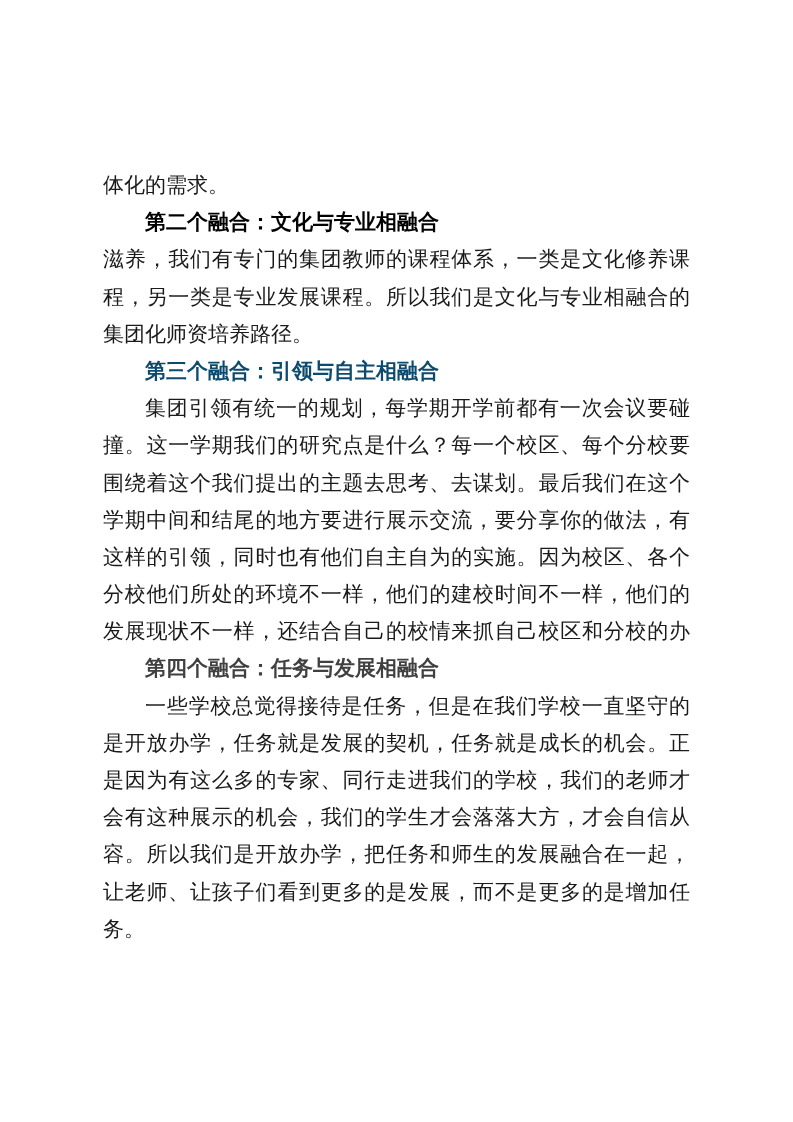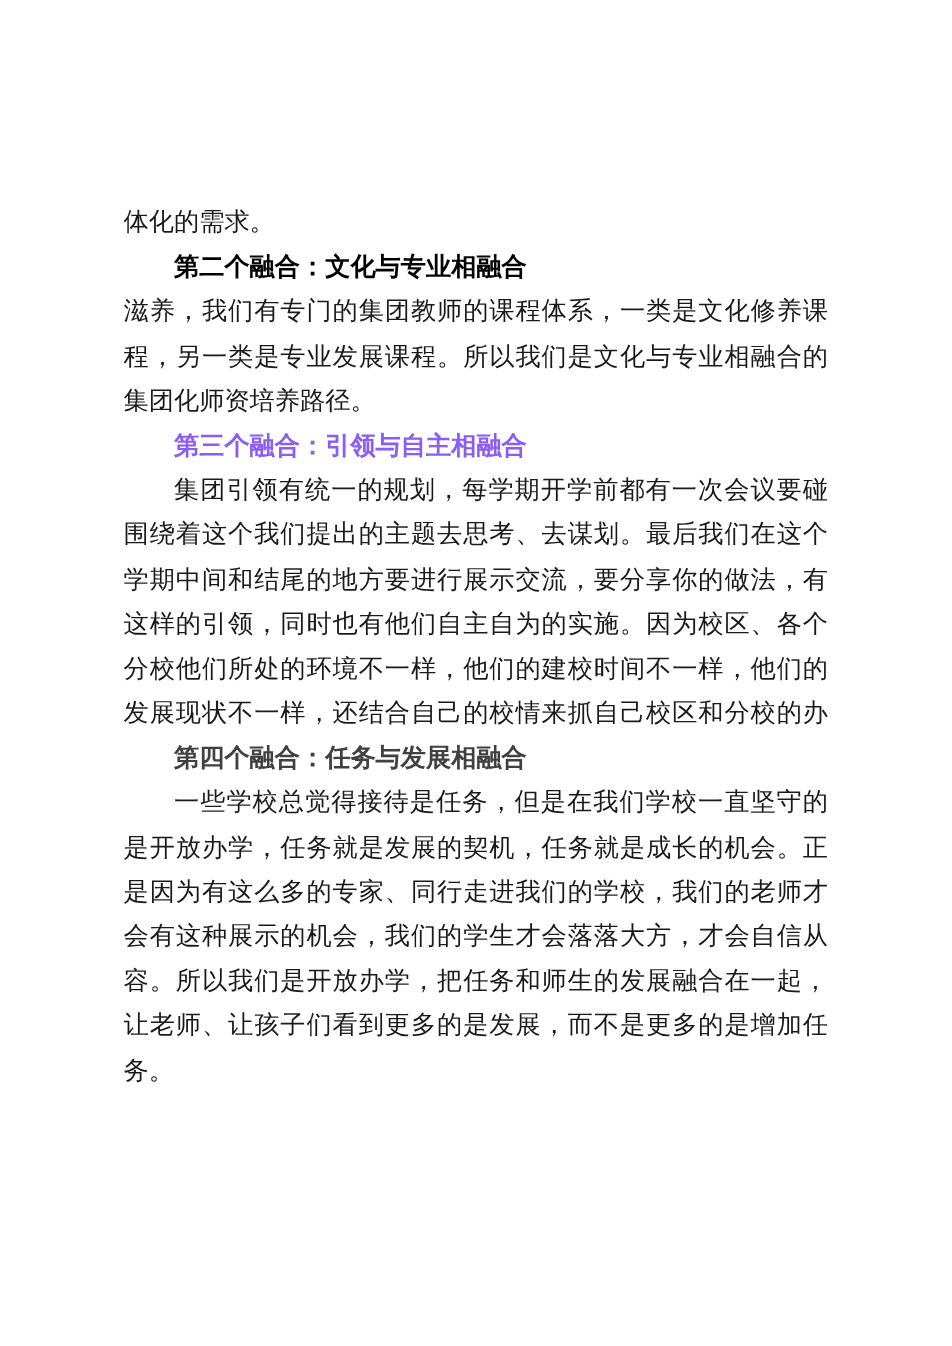"第三个融合：引领与自主相融合" div.ln { color: #8b5cf6 -> #0c4a6e }
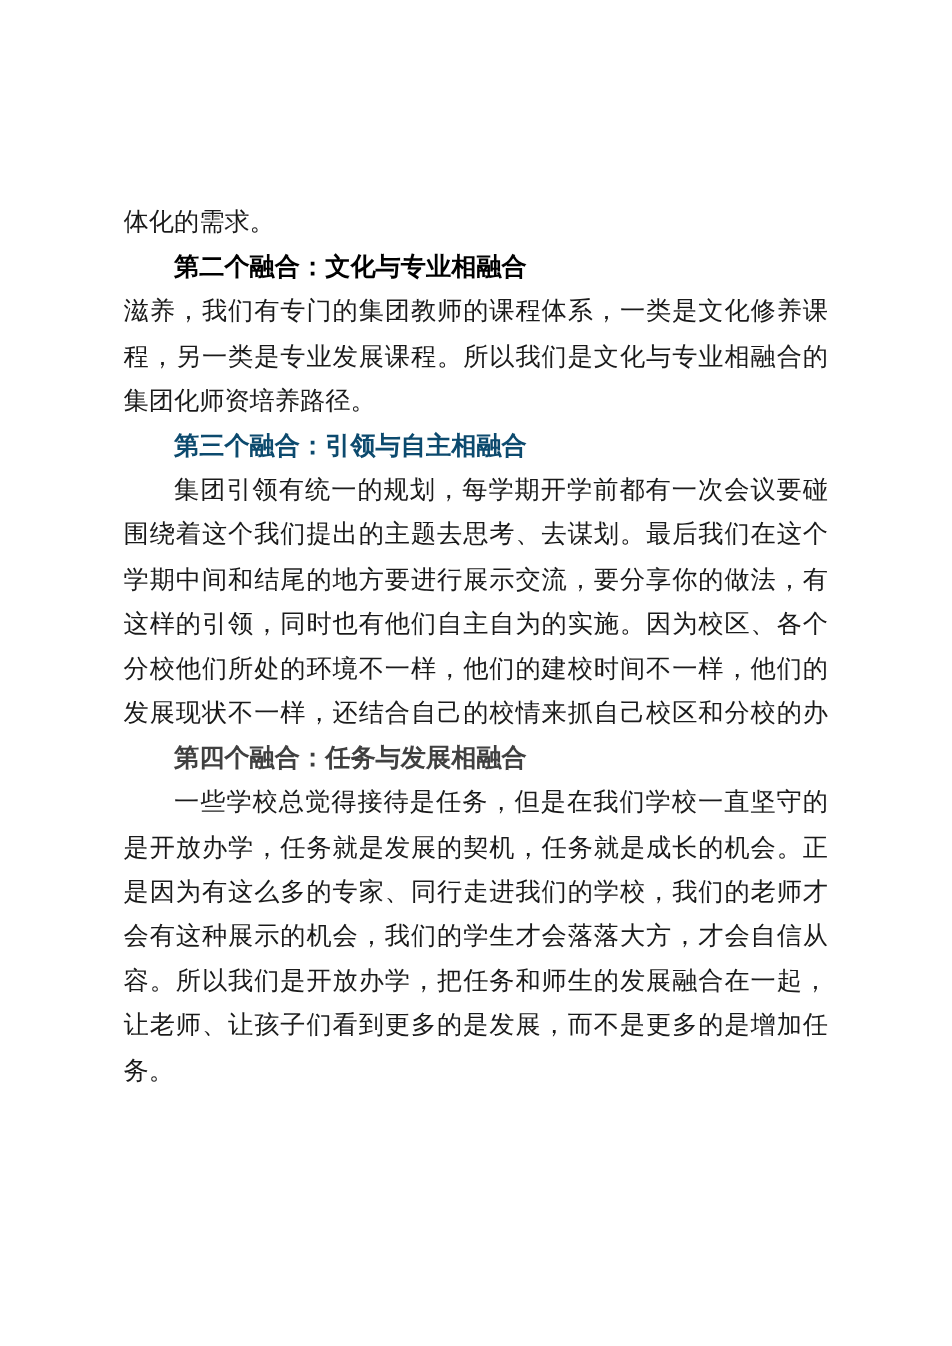"撞。这一学期我们的研究点是什么？每一个校区、每个分校要" div.ln { html: none -> <div>撞。这一学期我们的研究点是什么？每一个校区、每个分校要</div> }
